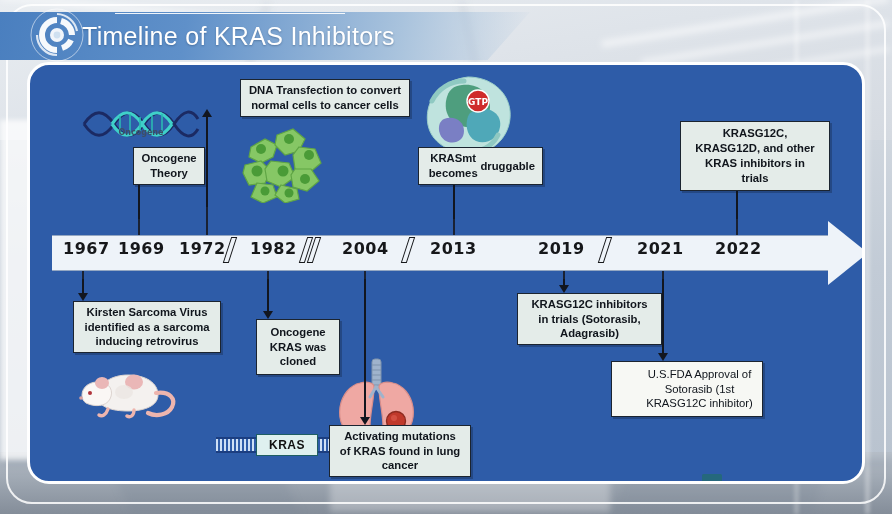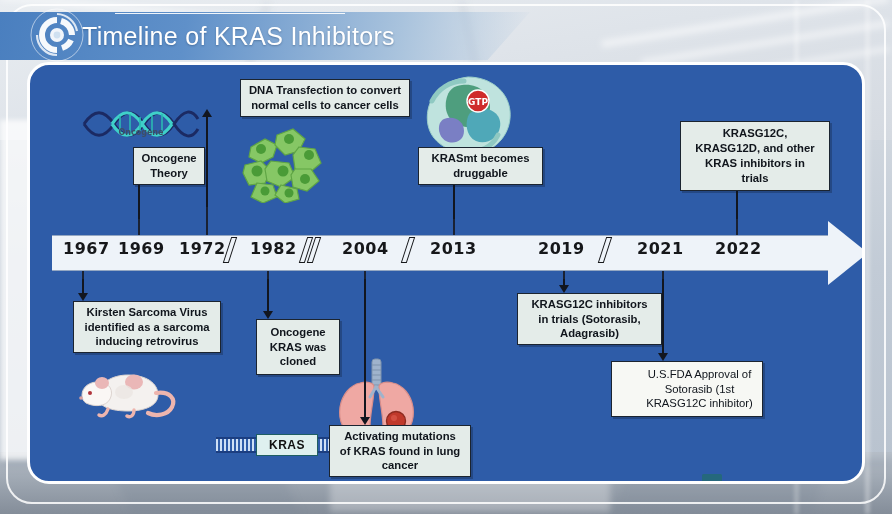"KRASmt becomes" div.box { flex-direction: column -> row }
